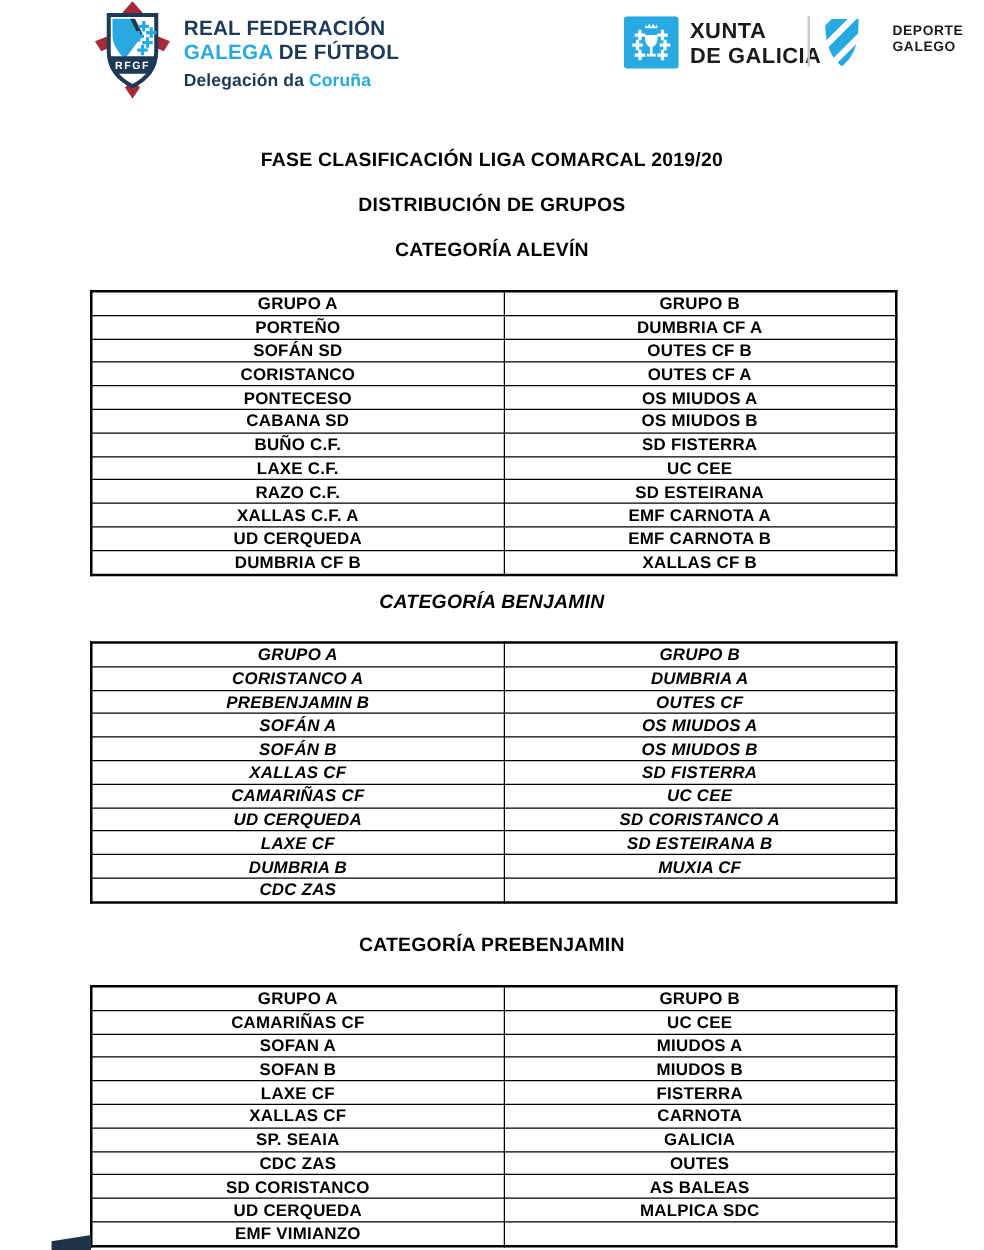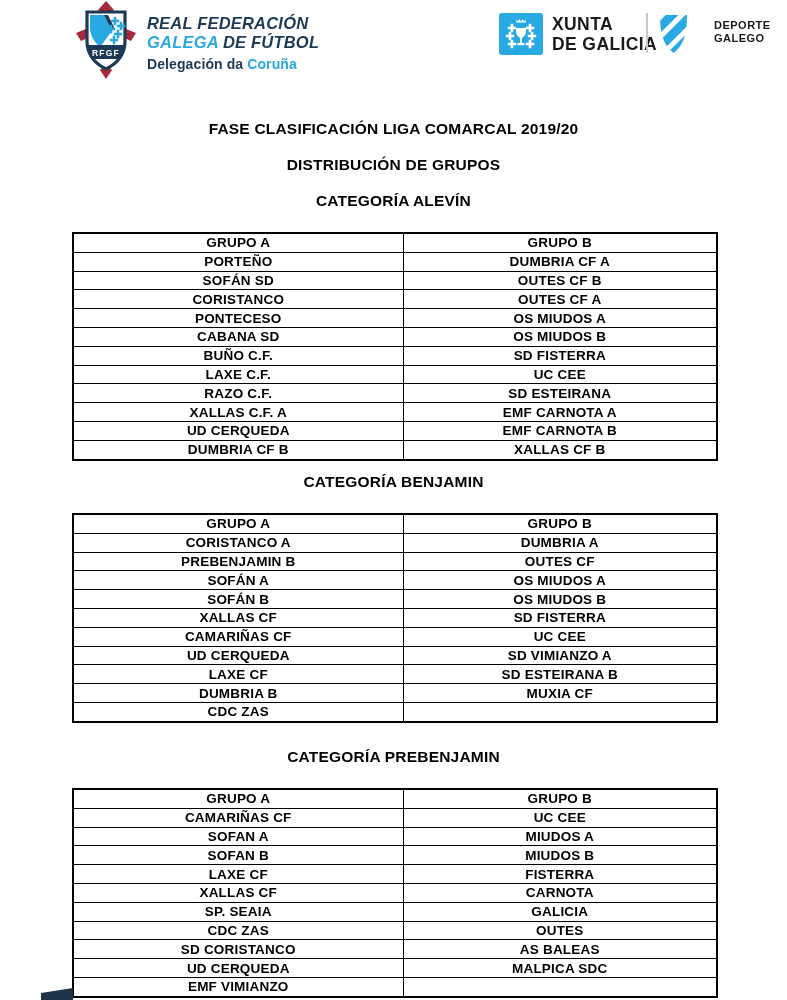"REAL FEDERACIÓN" .rfgf-l1,.rfgf-l2 { font-style: italic -> none }
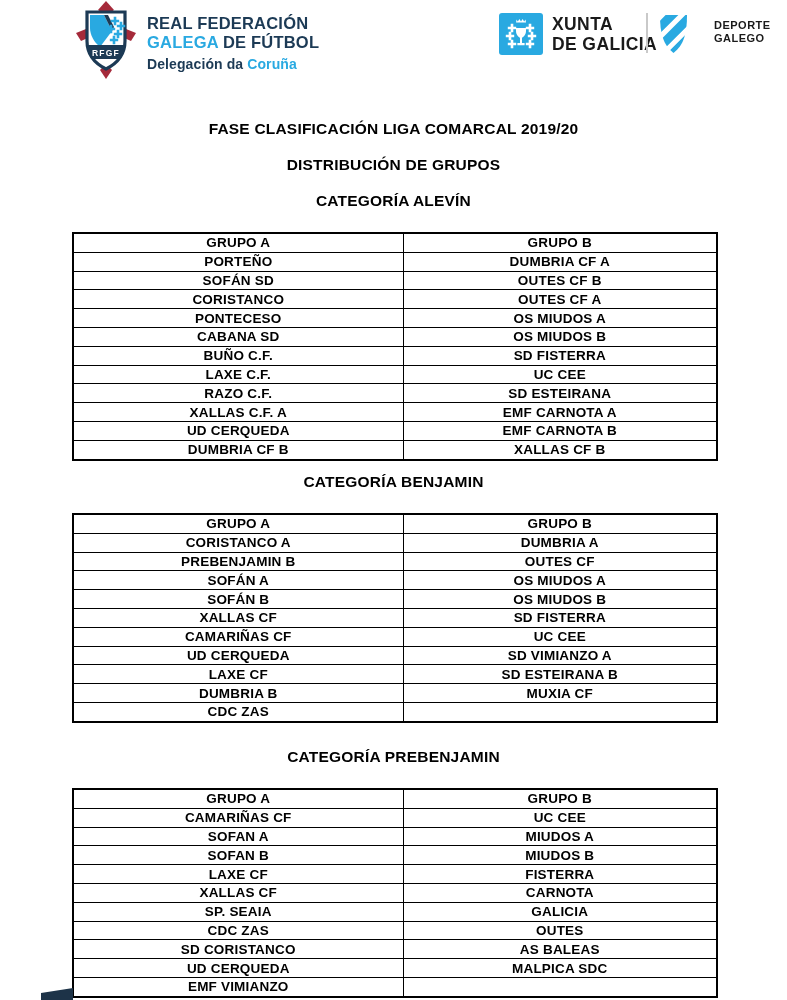"CATEGORÍA BENJAMIN" .section:nth-of-type(2) { font-style: none -> italic }
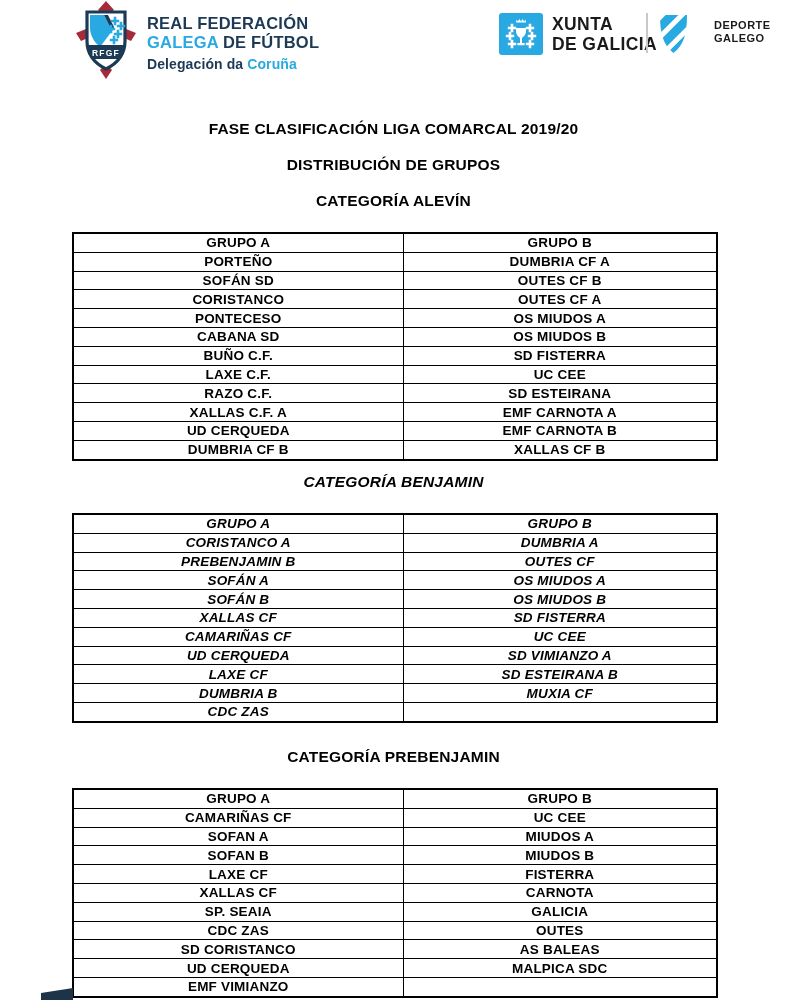"SD VIMIANZO A" td { text: VIMIANZO -> CORISTANCO }
